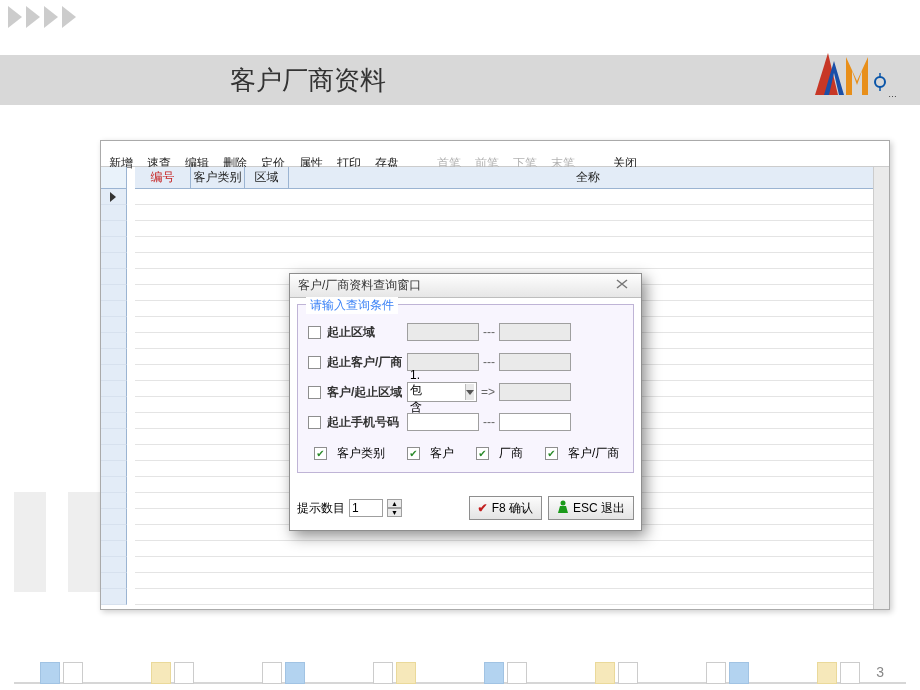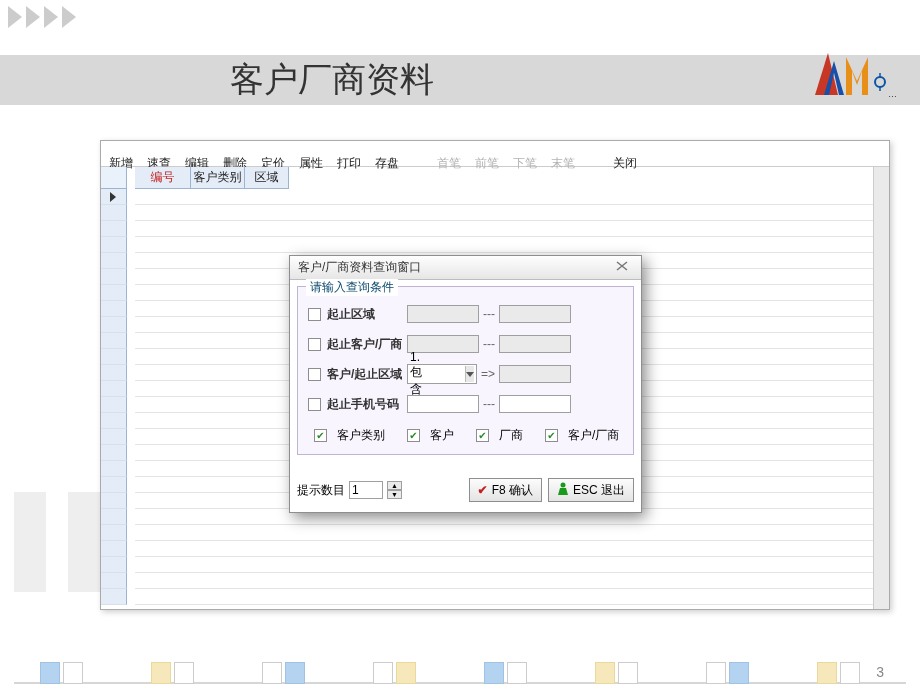"客户厂商资料" .header-title { font-size: 34px -> 26px }
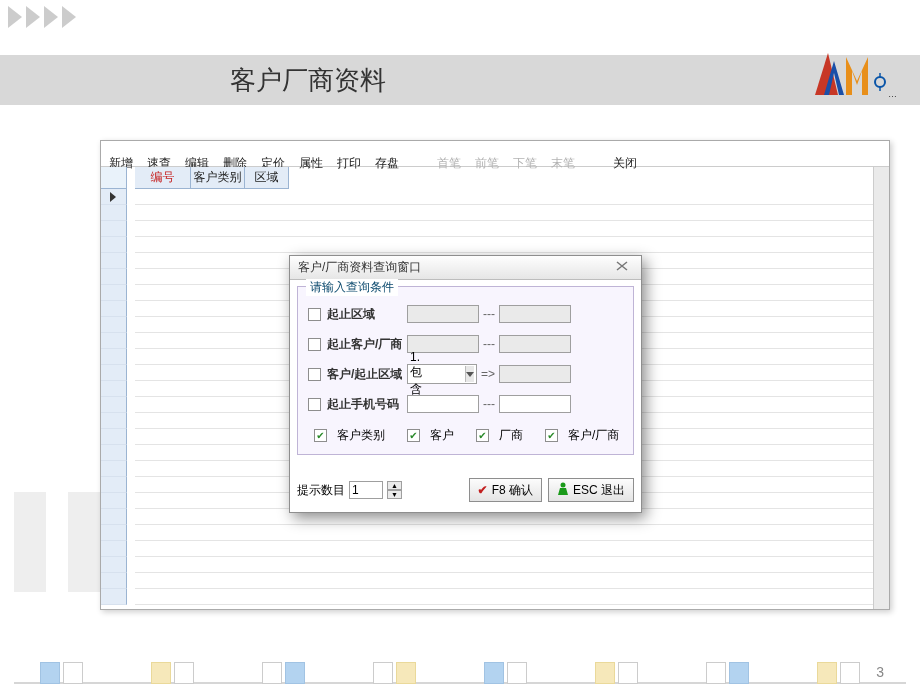"全称" div.colhdr { html: none -> <div>全称</div> }
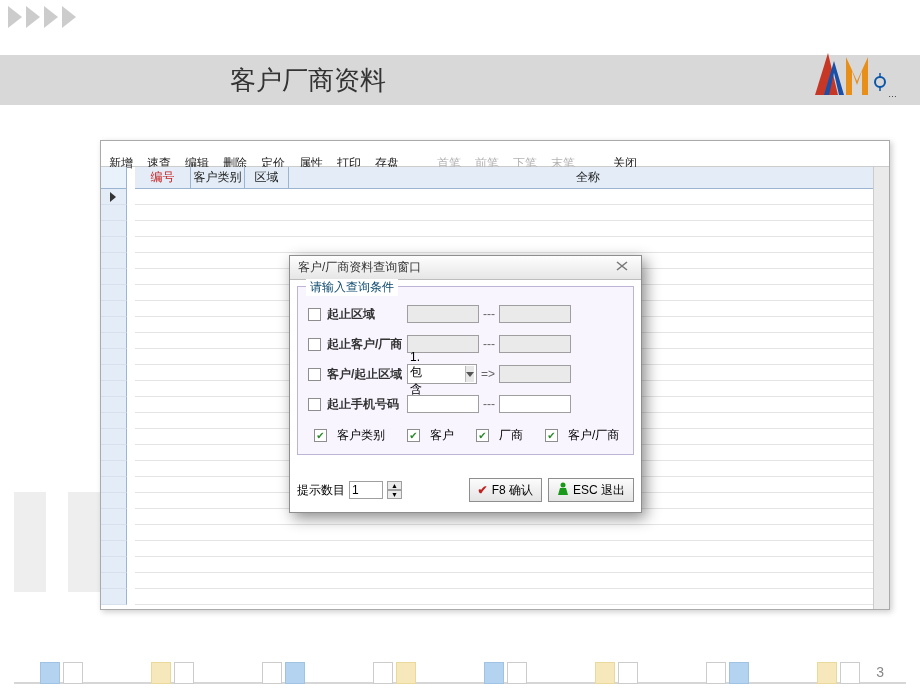"客户/厂商资料查询窗口" .dialog { top: 255px -> 273px }
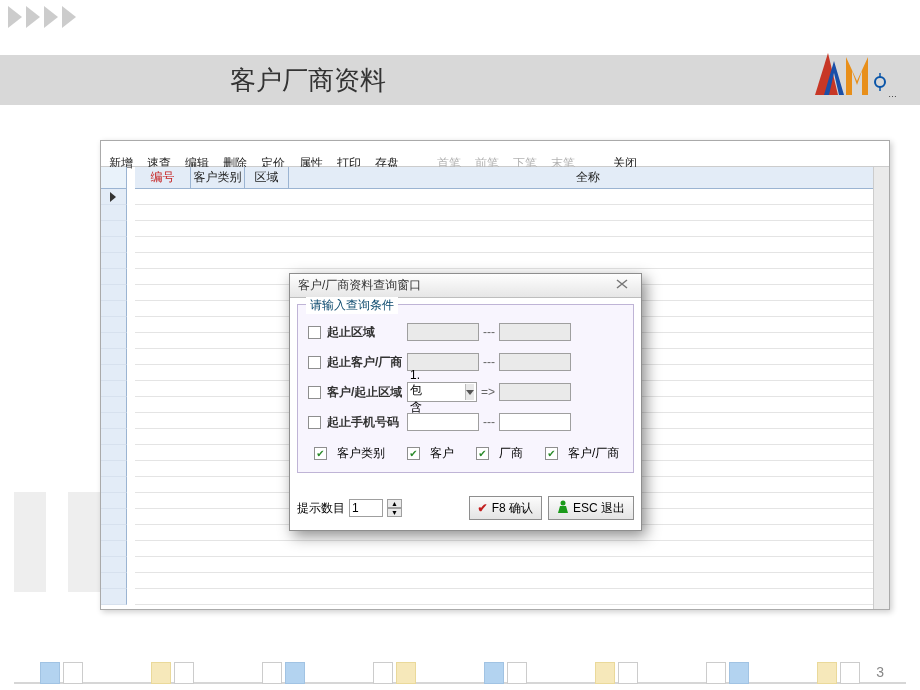"请输入查询条件" .groupbox .legend { color: #0c4a6e -> #3b82f6 }
